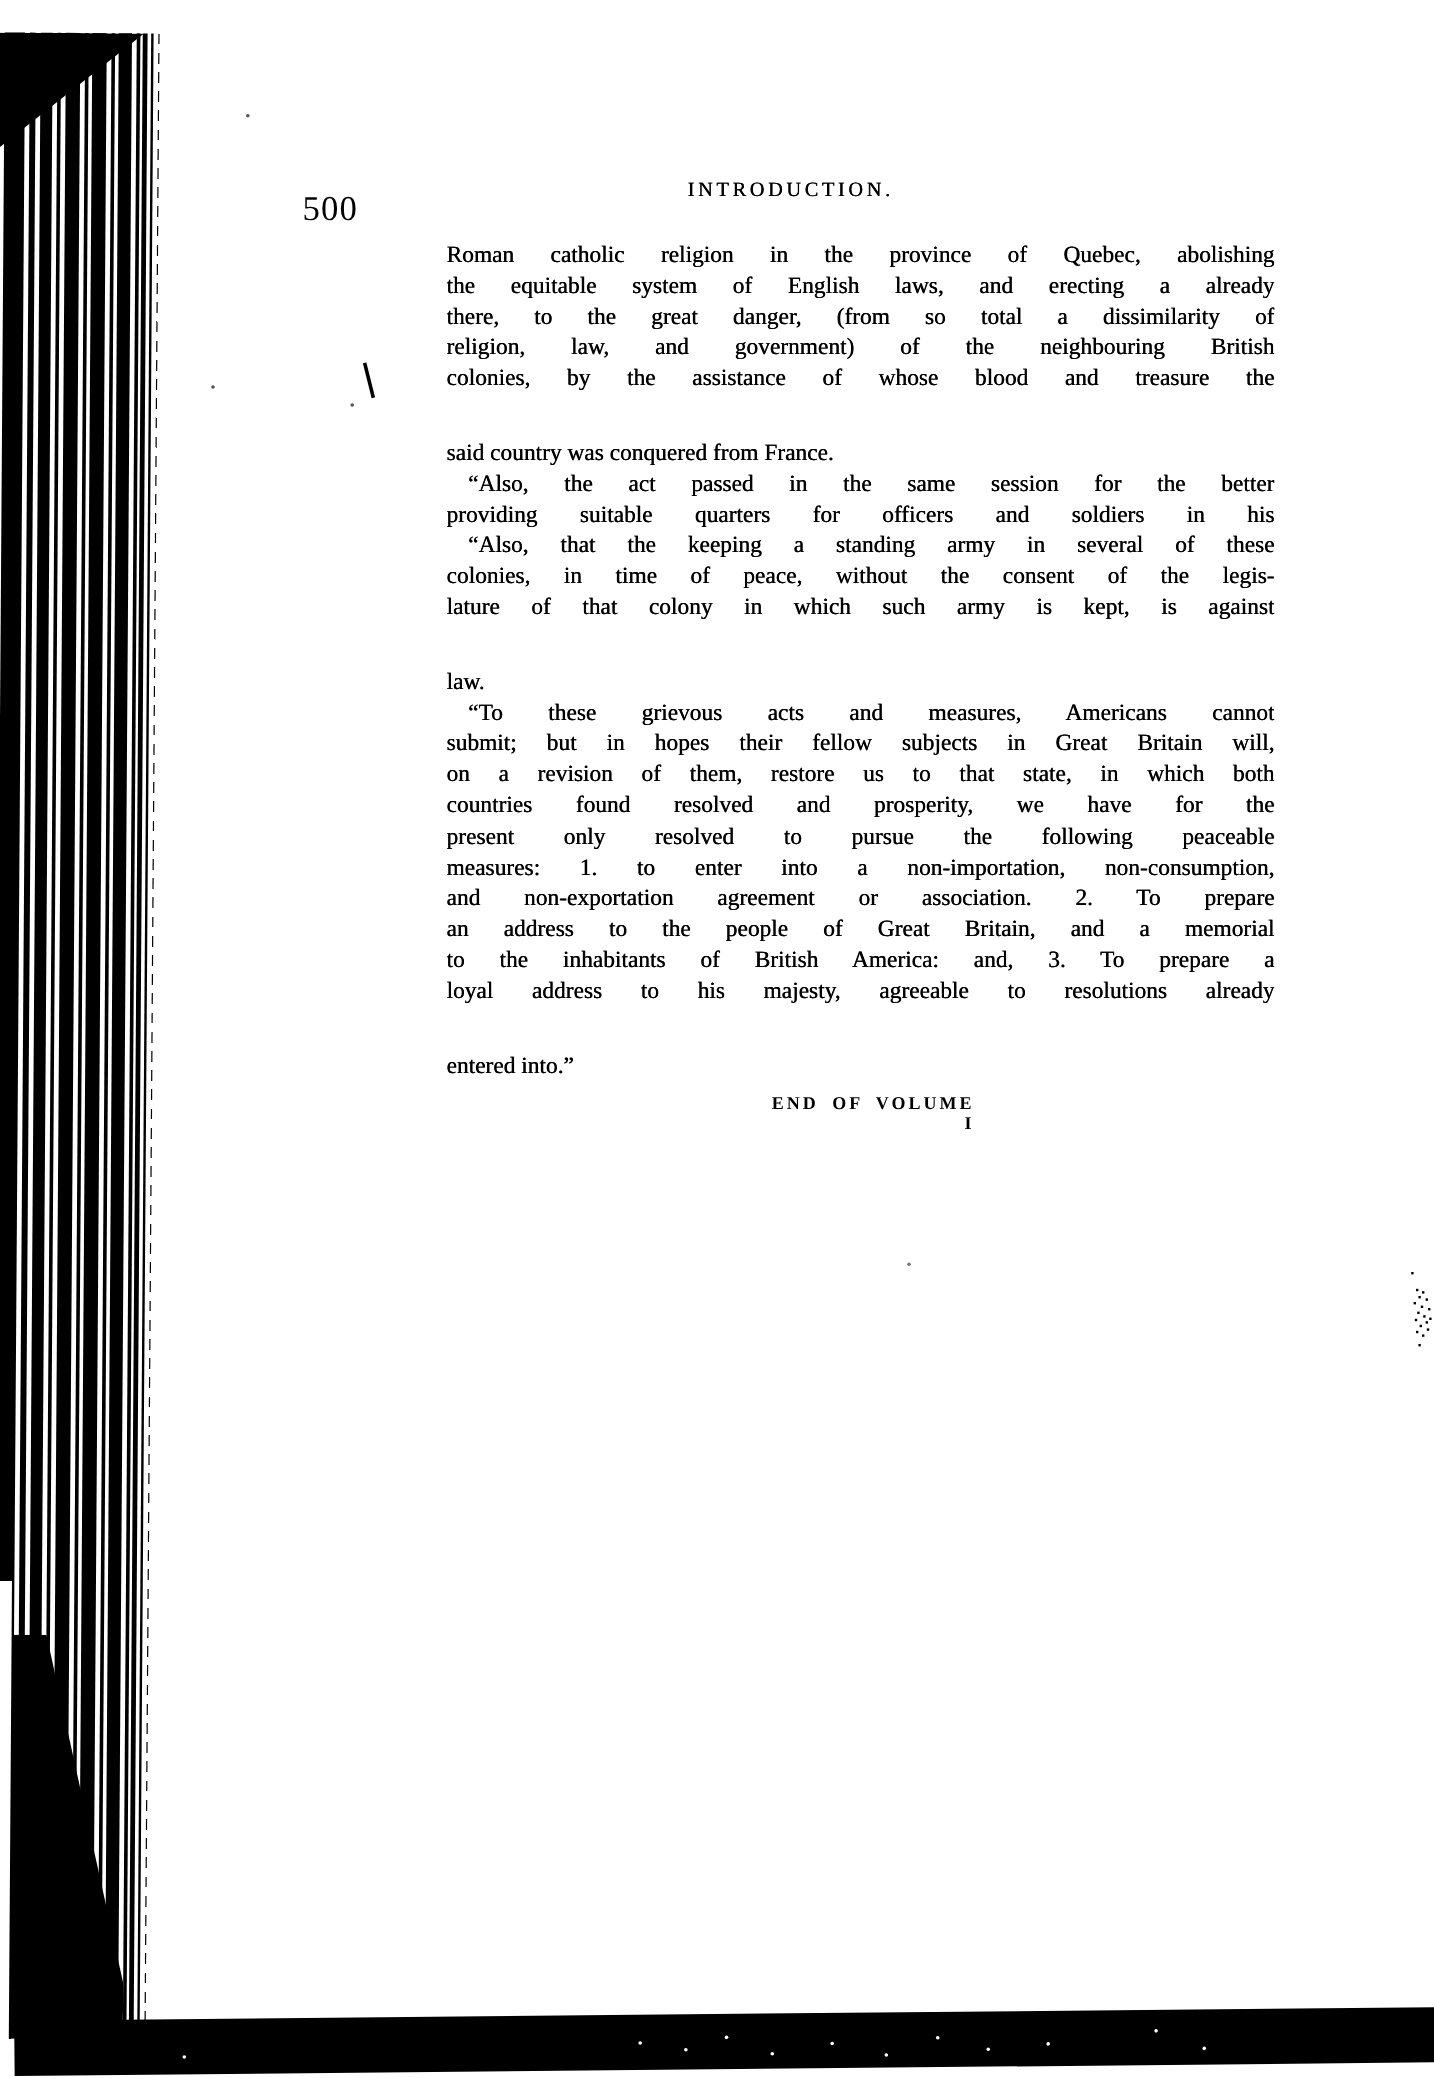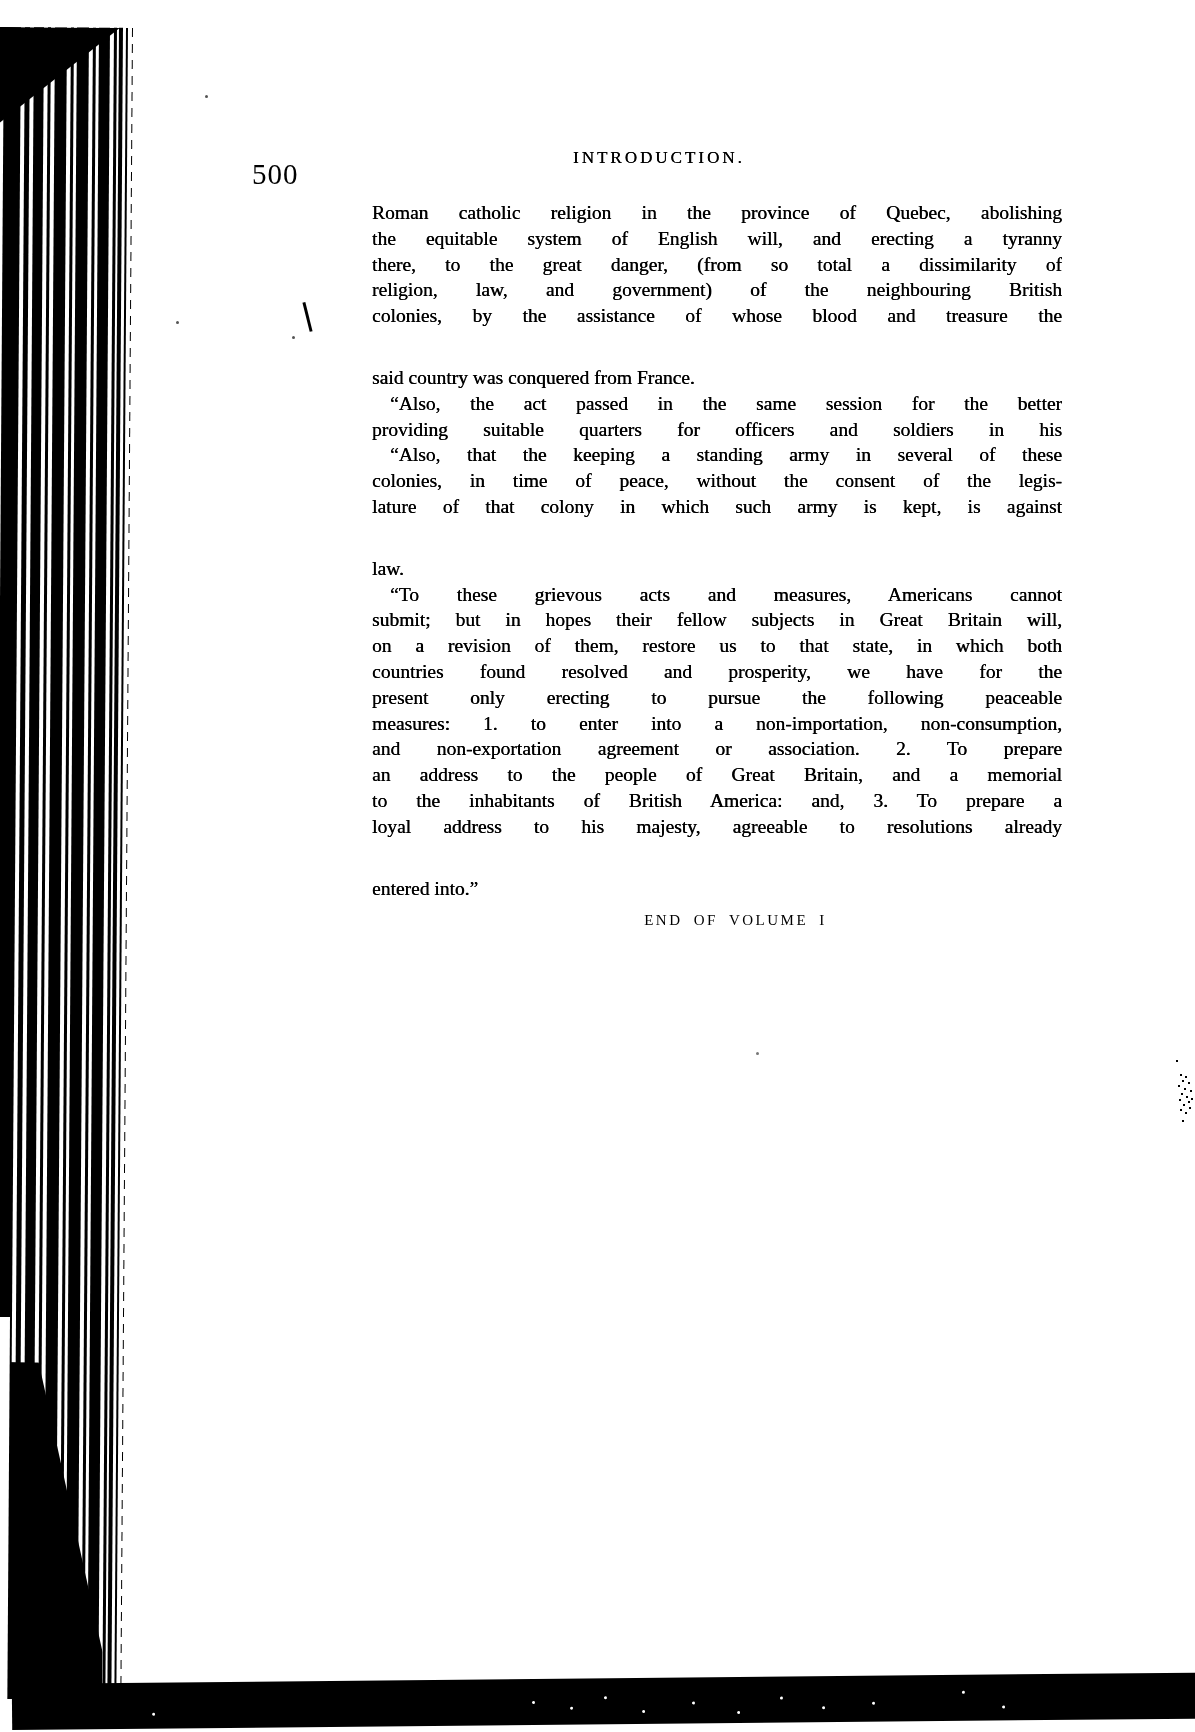"the equitable system of English" div.line { text: will, and erecting a tyranny -> laws, and erecting a already }
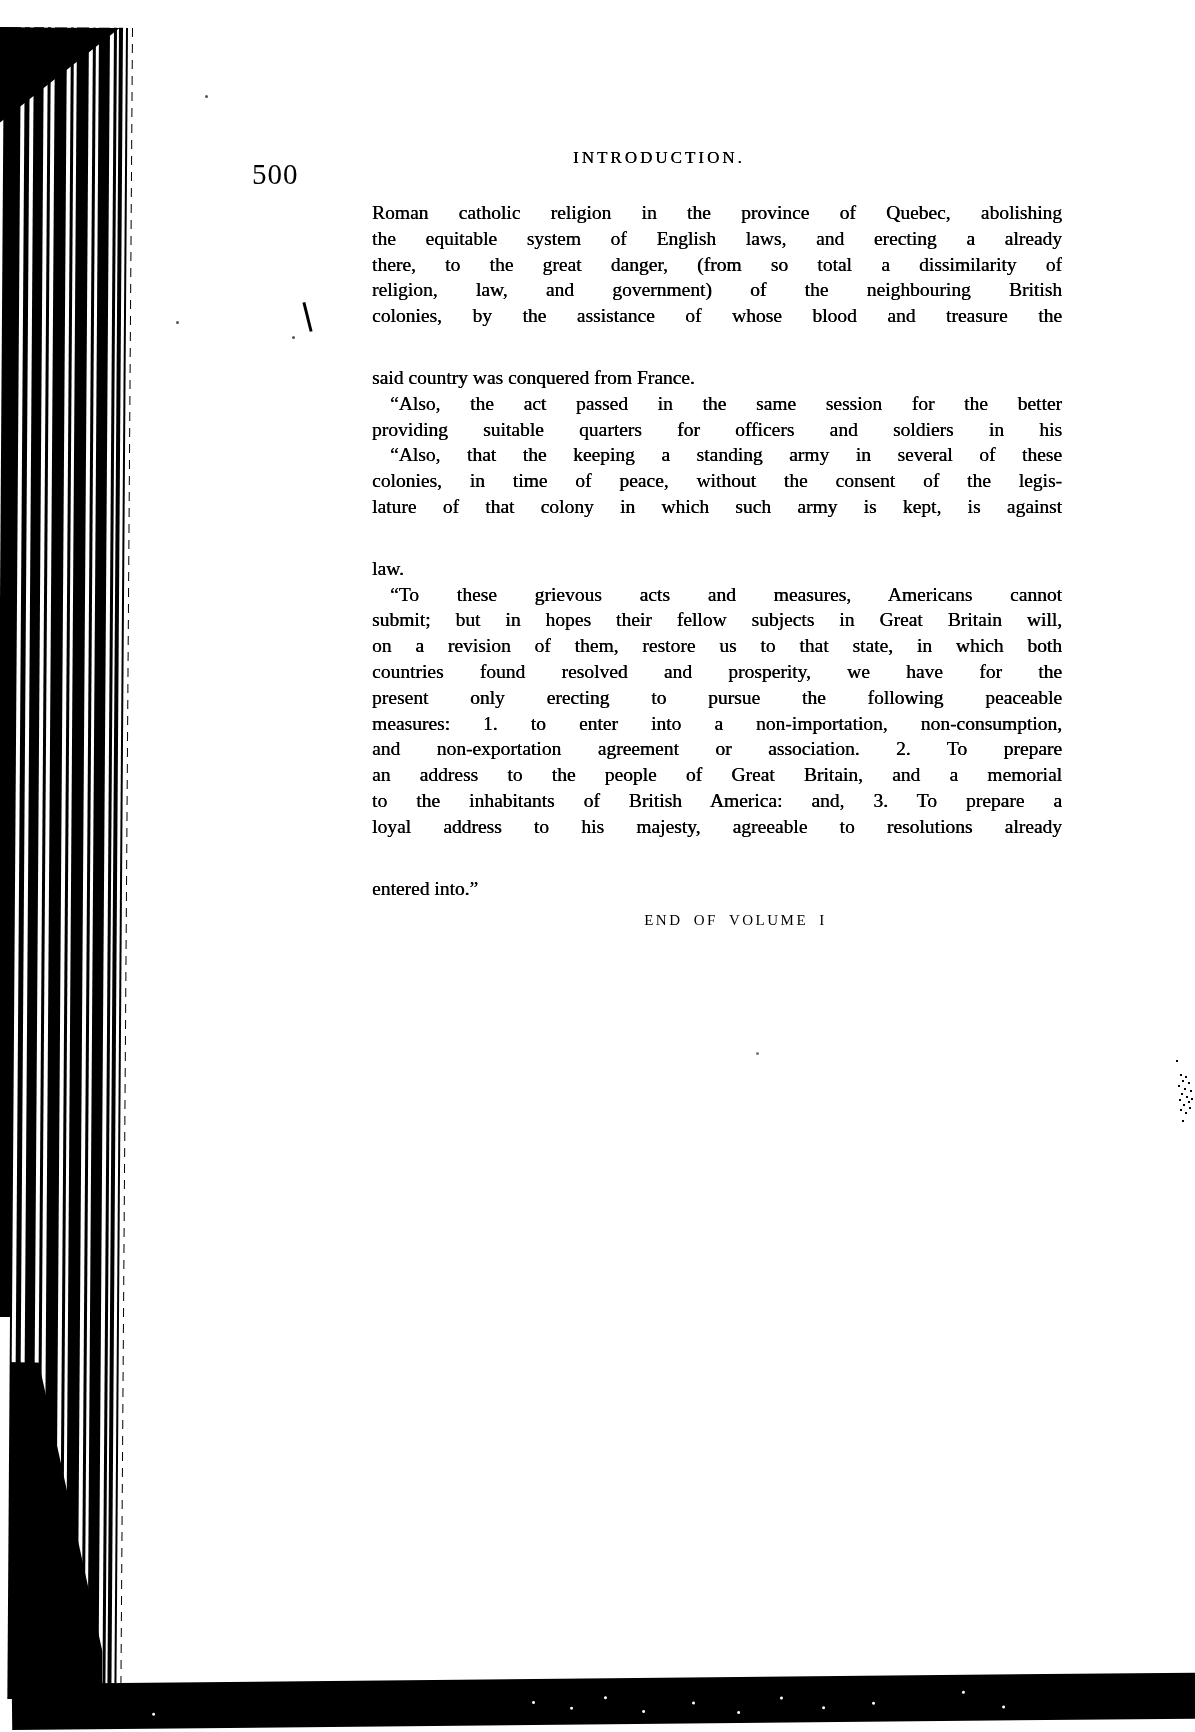"present only erecting to pursue" div.line { text: erecting -> resolved }
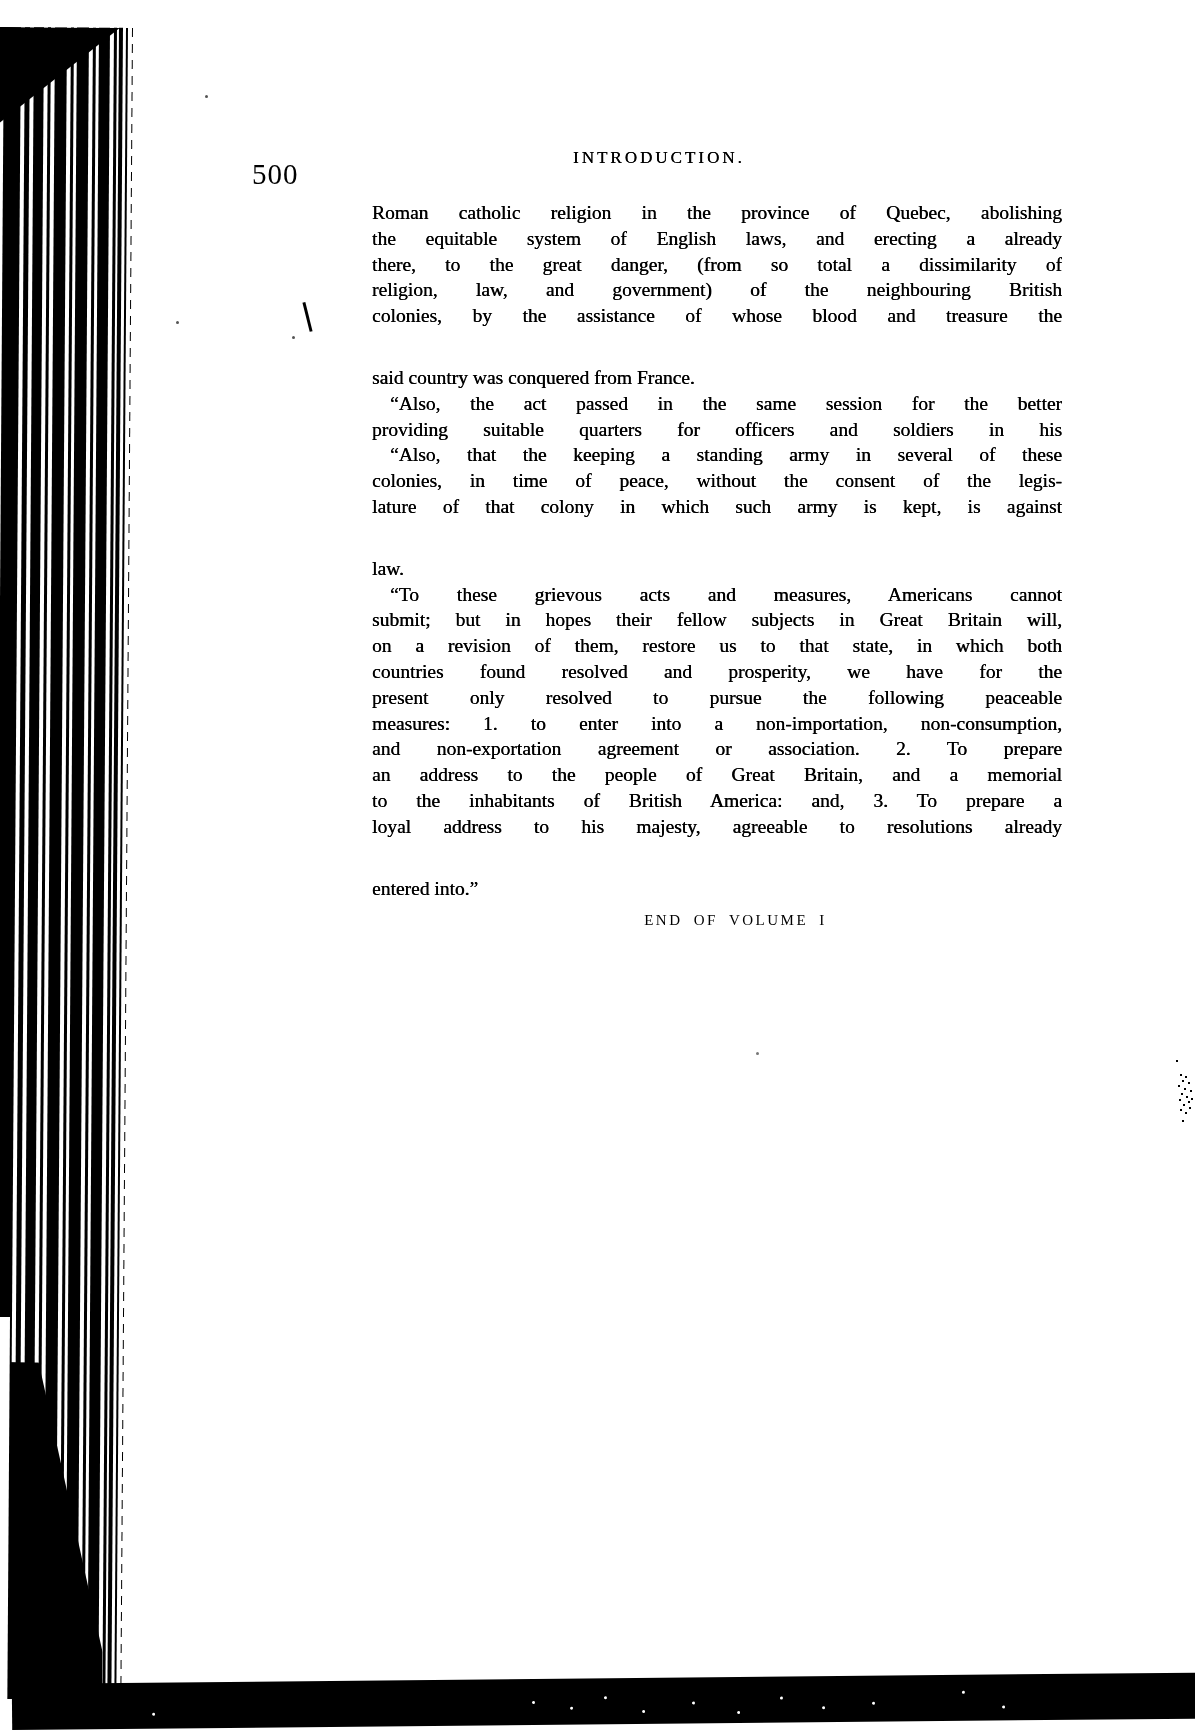"END OF VOLUME I" .volume-end { font-weight: normal -> bold; left: 643px -> 627px; text-align: center -> right }
